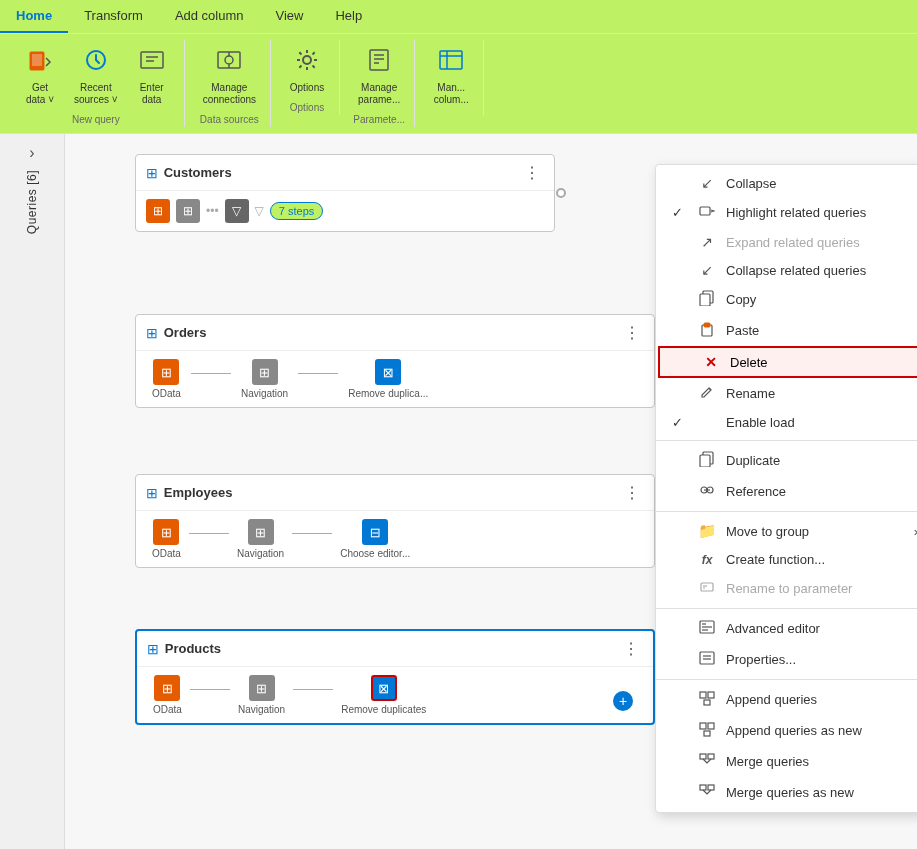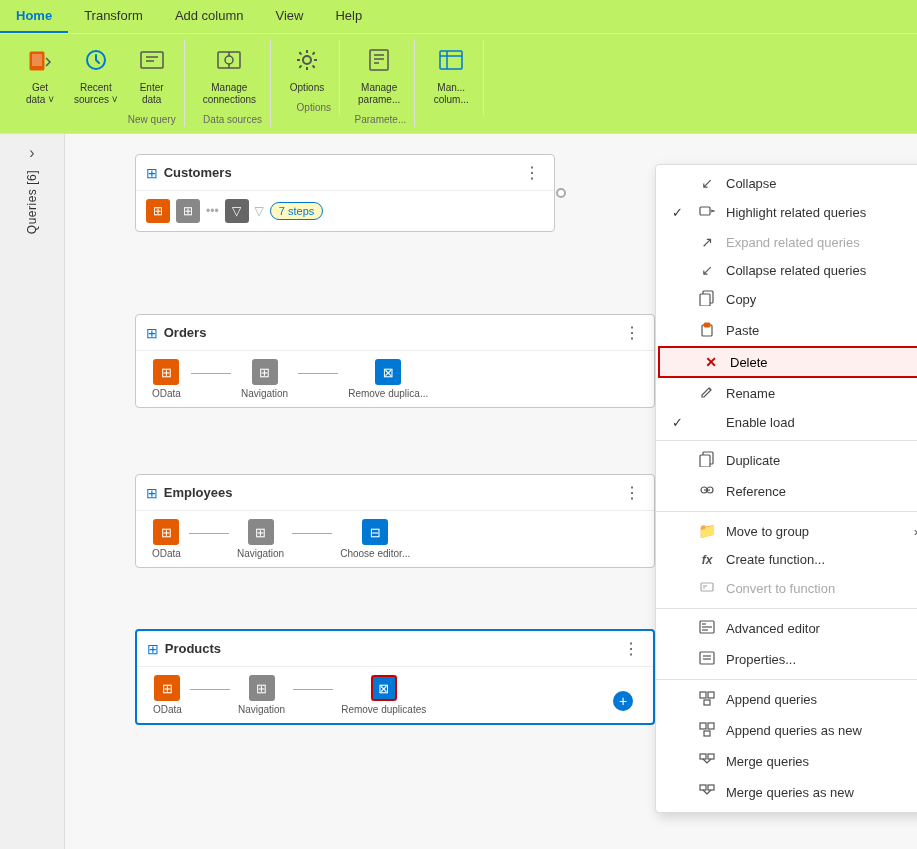"Get" .ribbon-group { align-items: flex-end -> center }
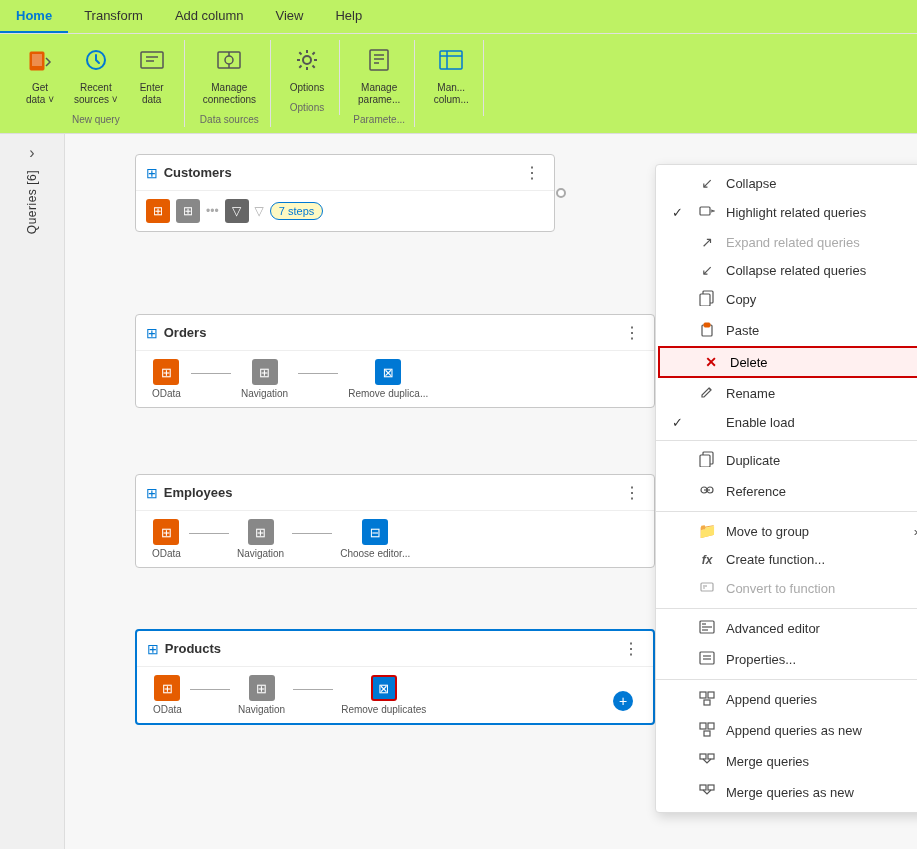"7 steps" .step-badge { background: #fef9c3 -> #bef264 }
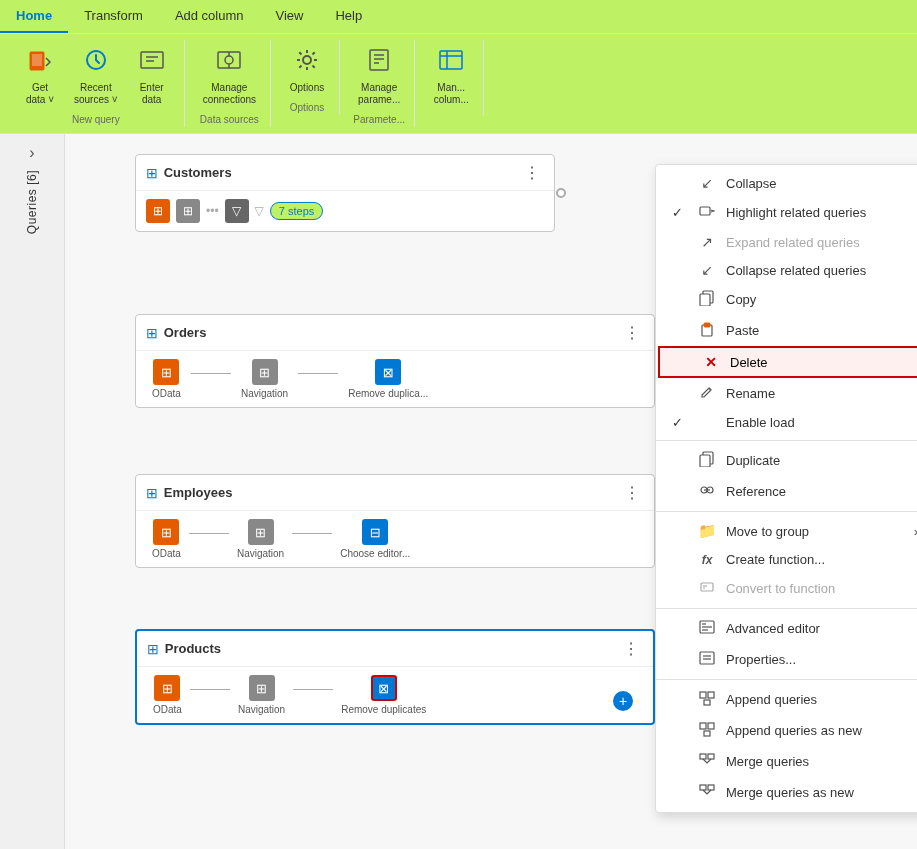"Convert to function" span.cm-item-text { text: Convert to function -> Rename to parameter }
